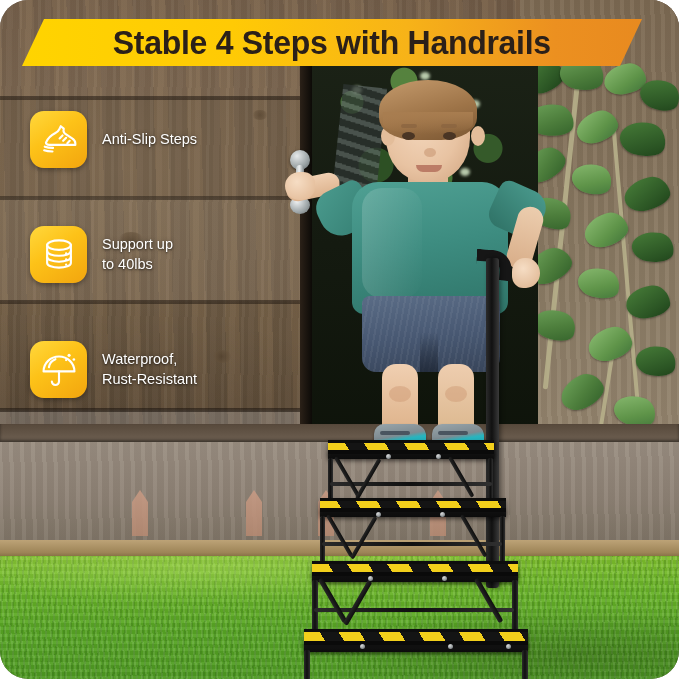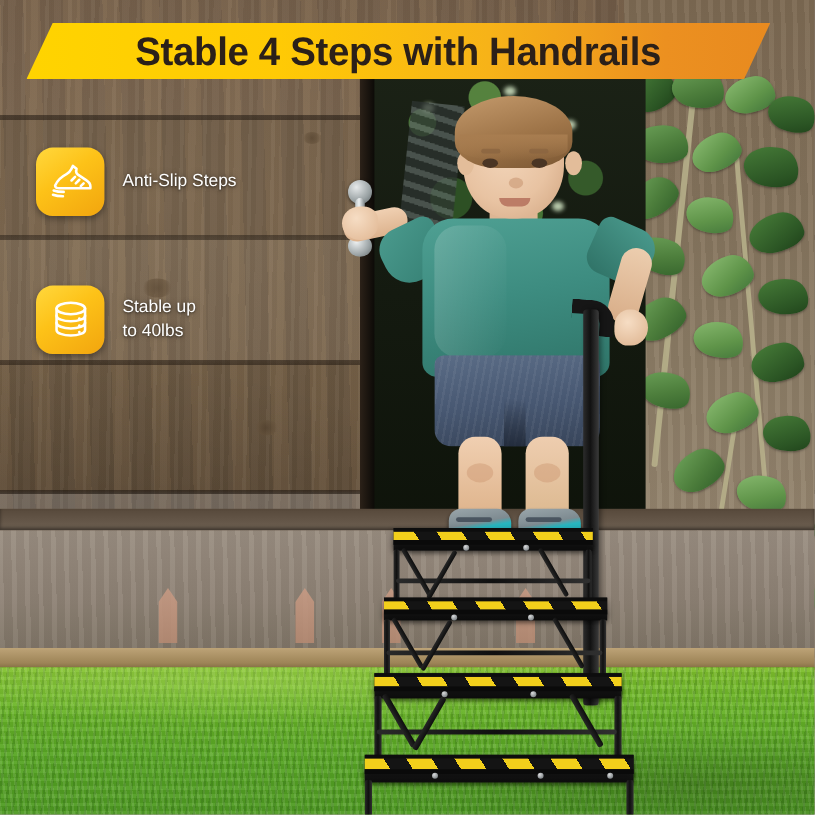"Stable 4 Steps with Handrails" #stage { border-radius: none -> 28px }
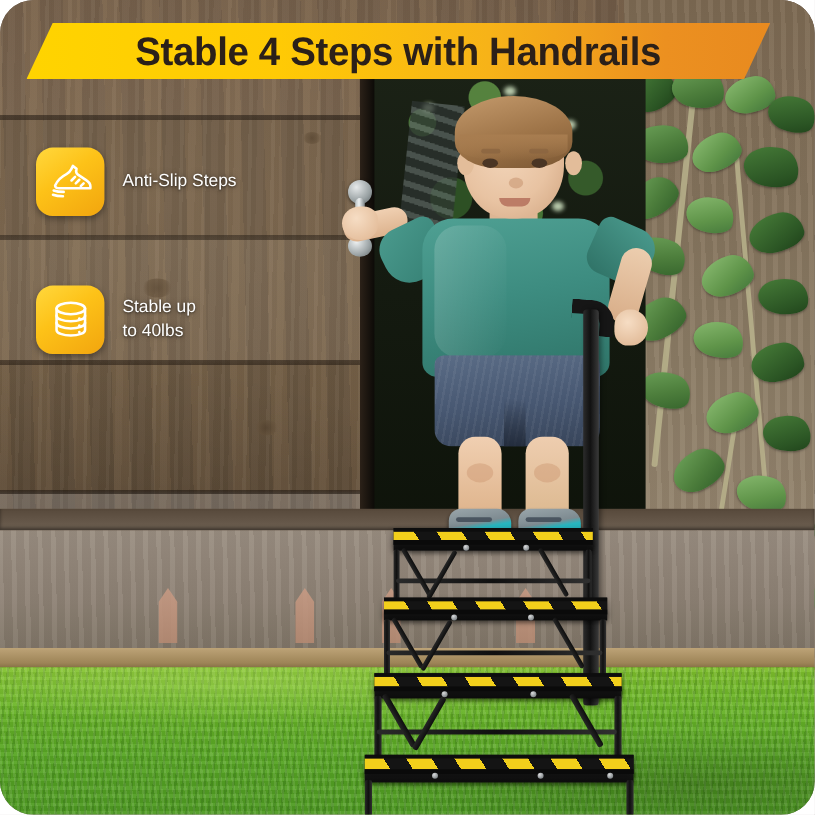"Anti-Slip Steps" .features { top: 122px -> 110px }
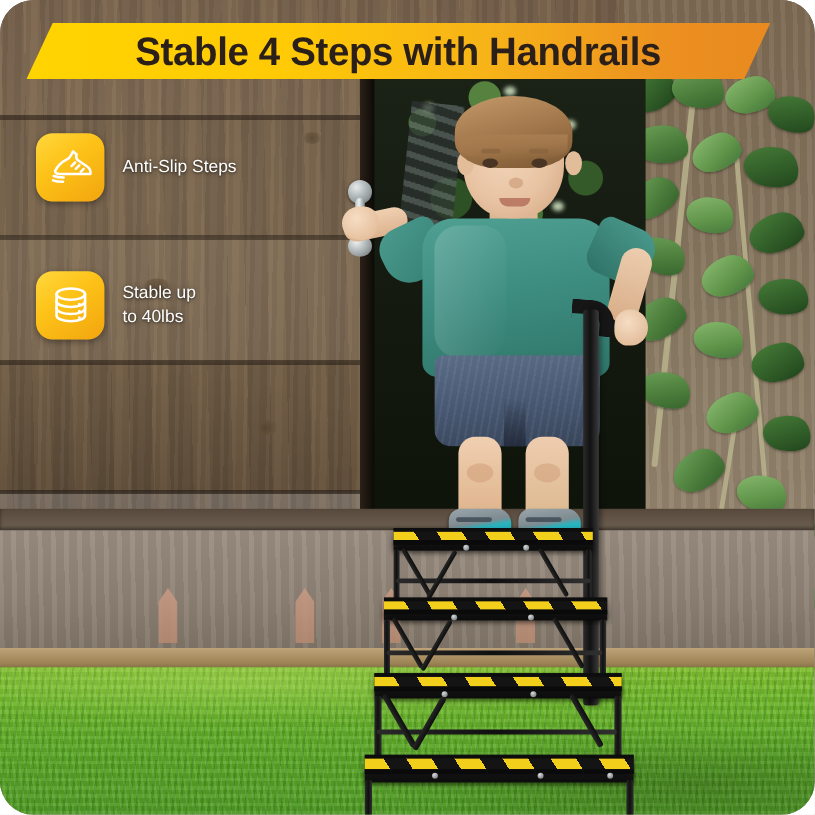"Stable up" span { text: Stable -> Support }
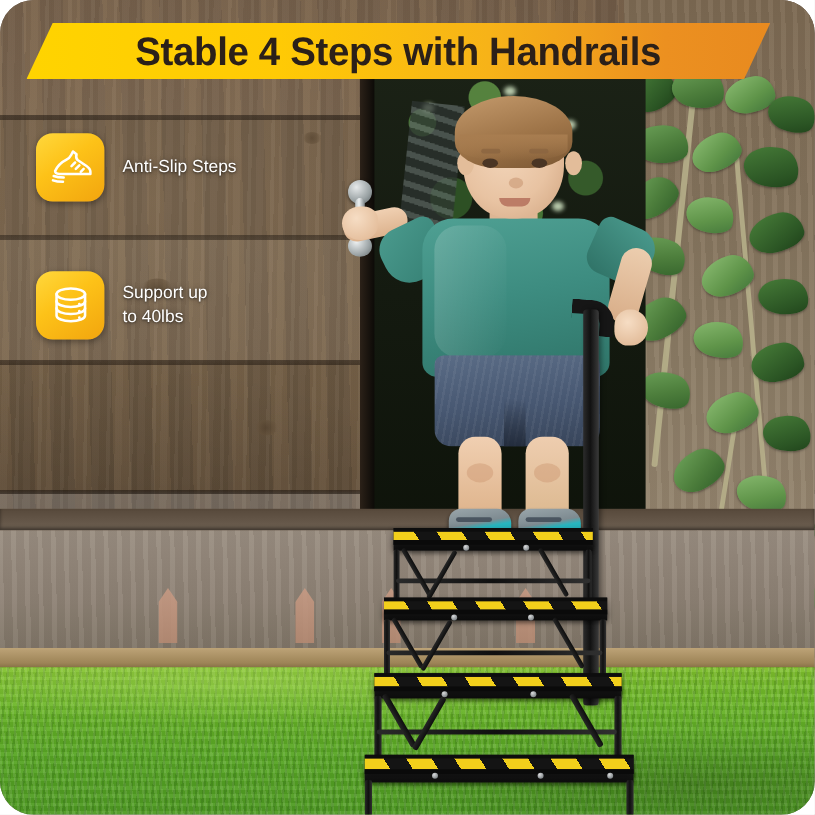"Waterproof," div.feature { html: none -> <div> <div> <svg> <path></path> <path></path> <path></path> <circle></circle> <circle></circle> <circle></circle> </svg> </div> <div> <span>Waterproof,</span> <span>Rust-Resistant</span> </div> </div> }
